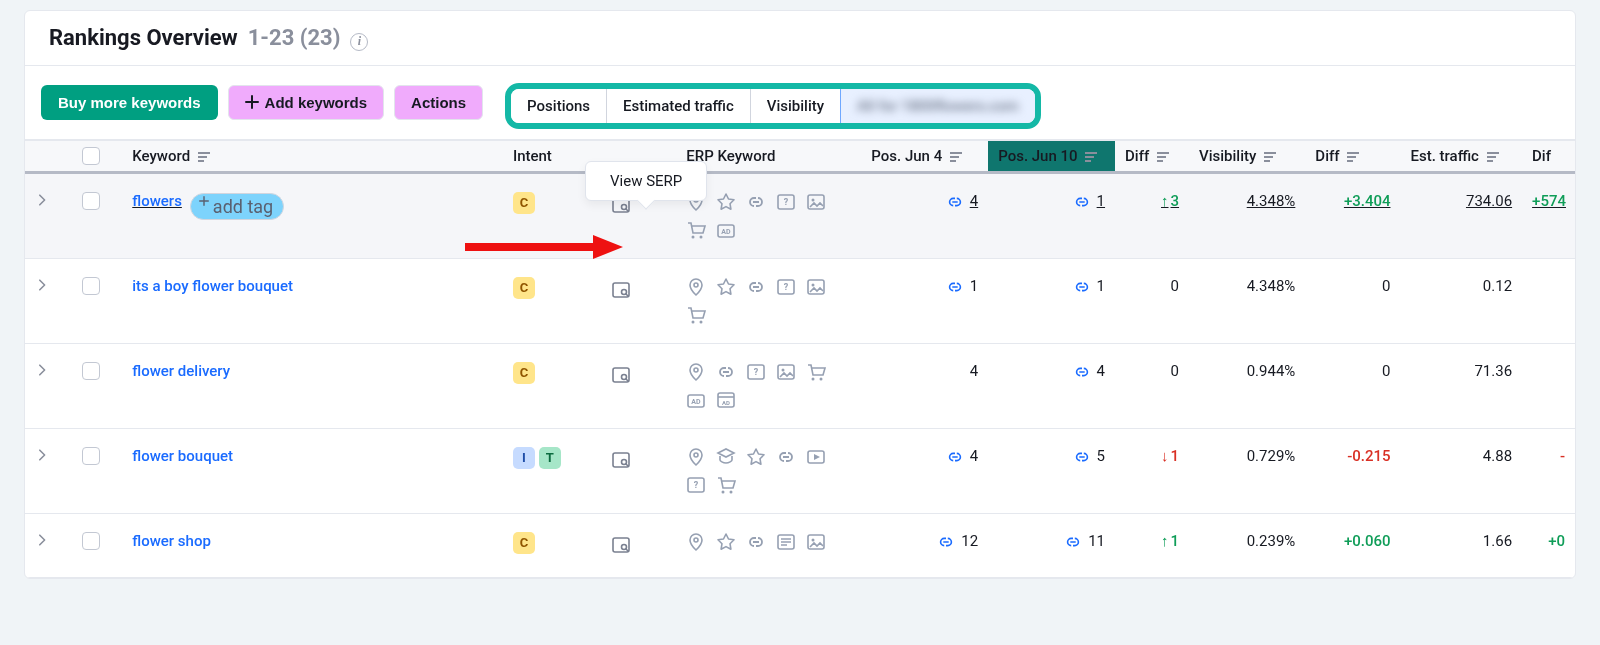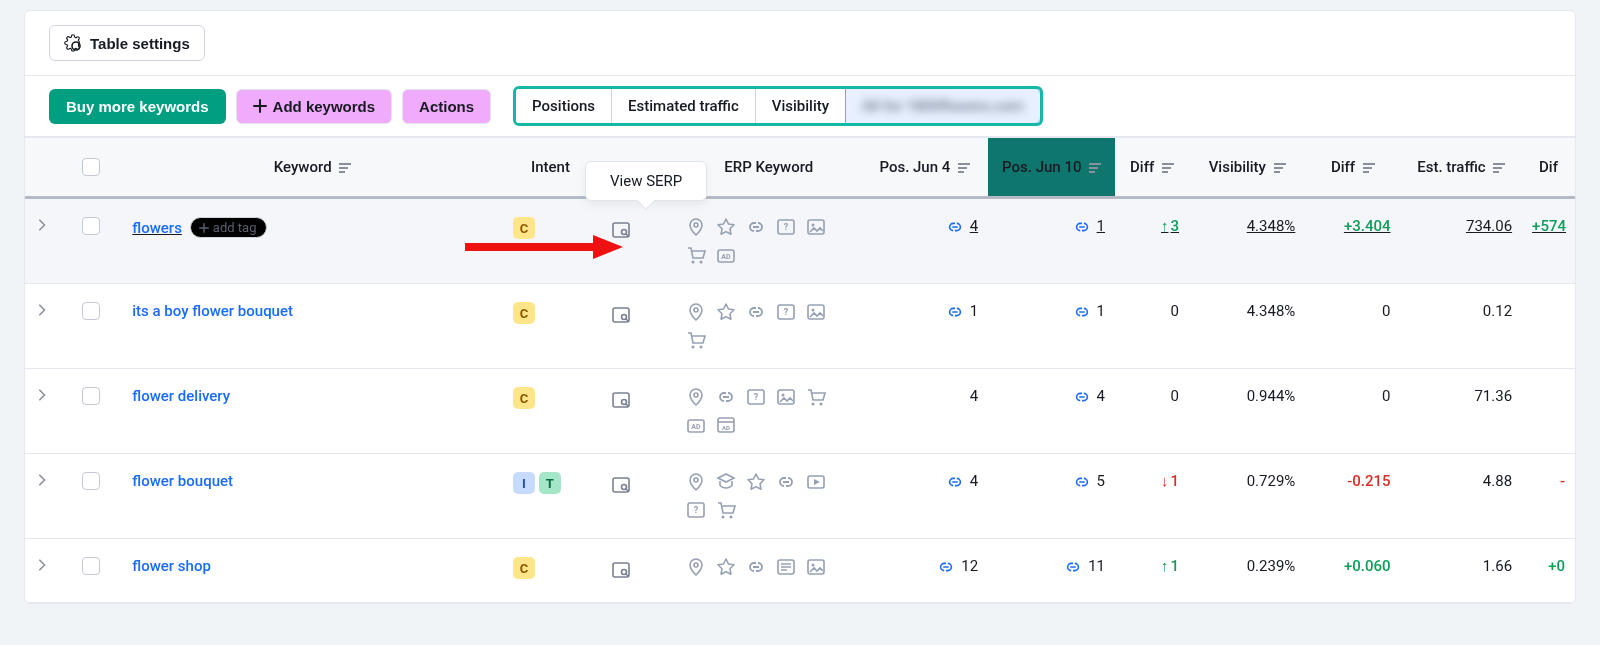"Rankings Overview" div.hdr-left { html: none -> <div> <span>Rankings Overview</span> <span> <span>1-23</span> <span>(23)</span> </span> <span>i</span> </div> }
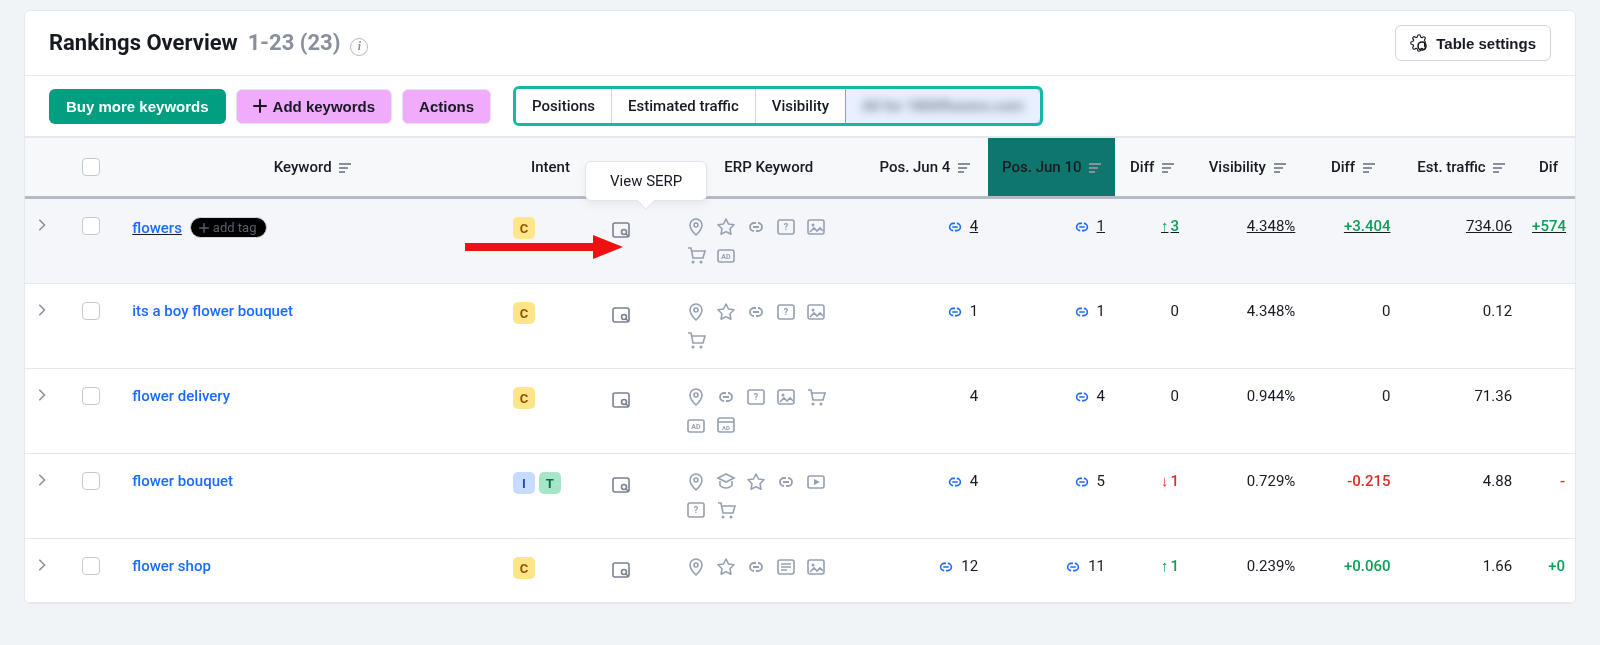"Table settings" button.settings-btn { html: <button> <svg> <use></use> </svg> <span>Table settings</span> </button> -> none }
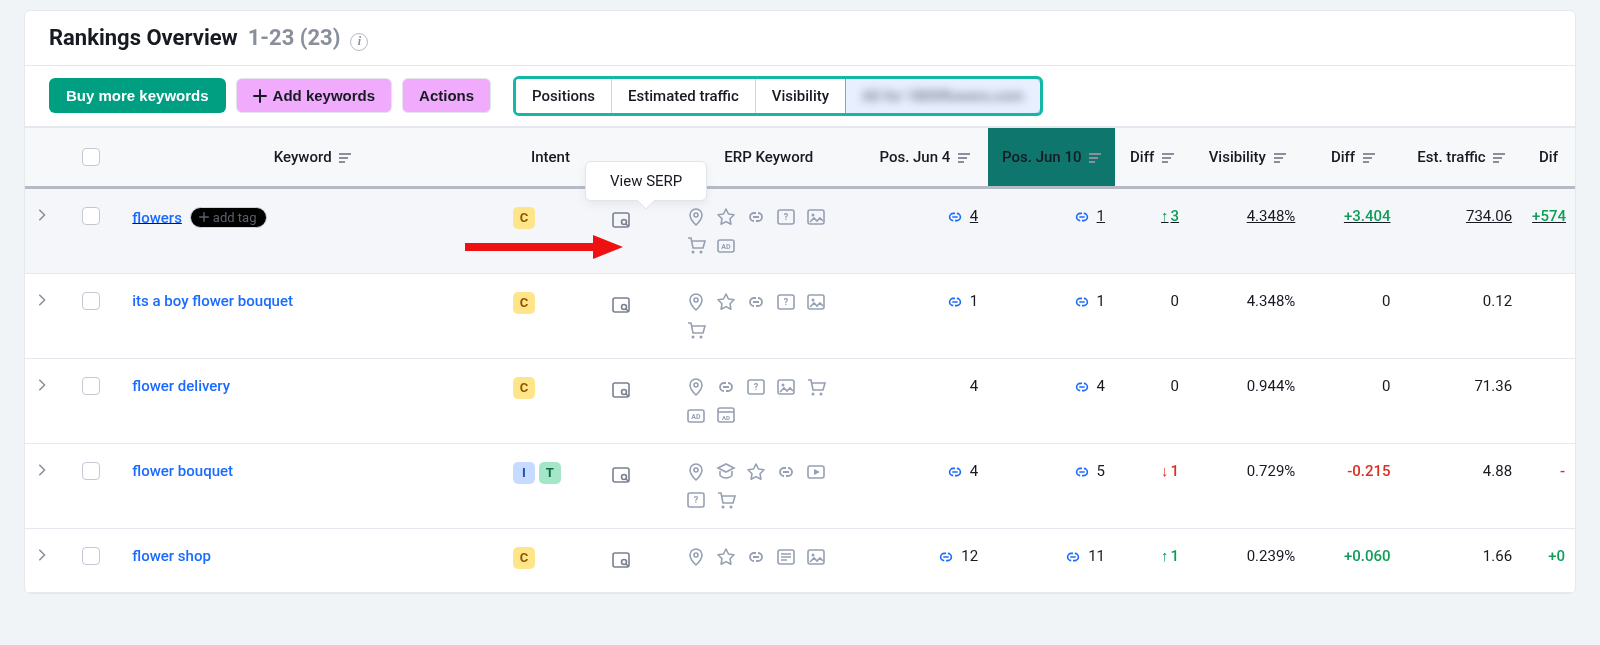"Buy more keywords" .toolbar { padding: 10px 24px -> 10px 16px }
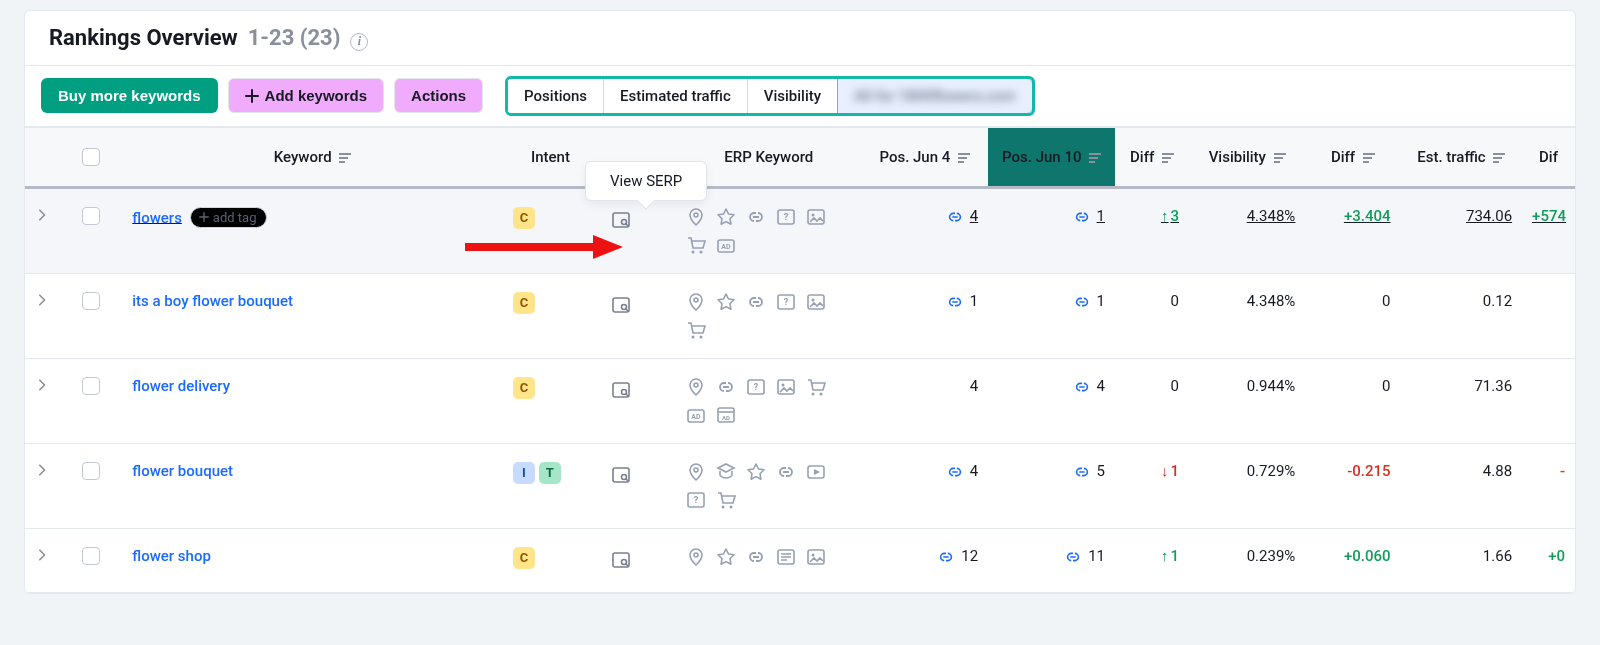"Positions" .tab-group { border: 3px solid #14b8a6 -> 6px solid #14b8a6; border-radius: 6px -> 14px; margin-top: none -> 7px }
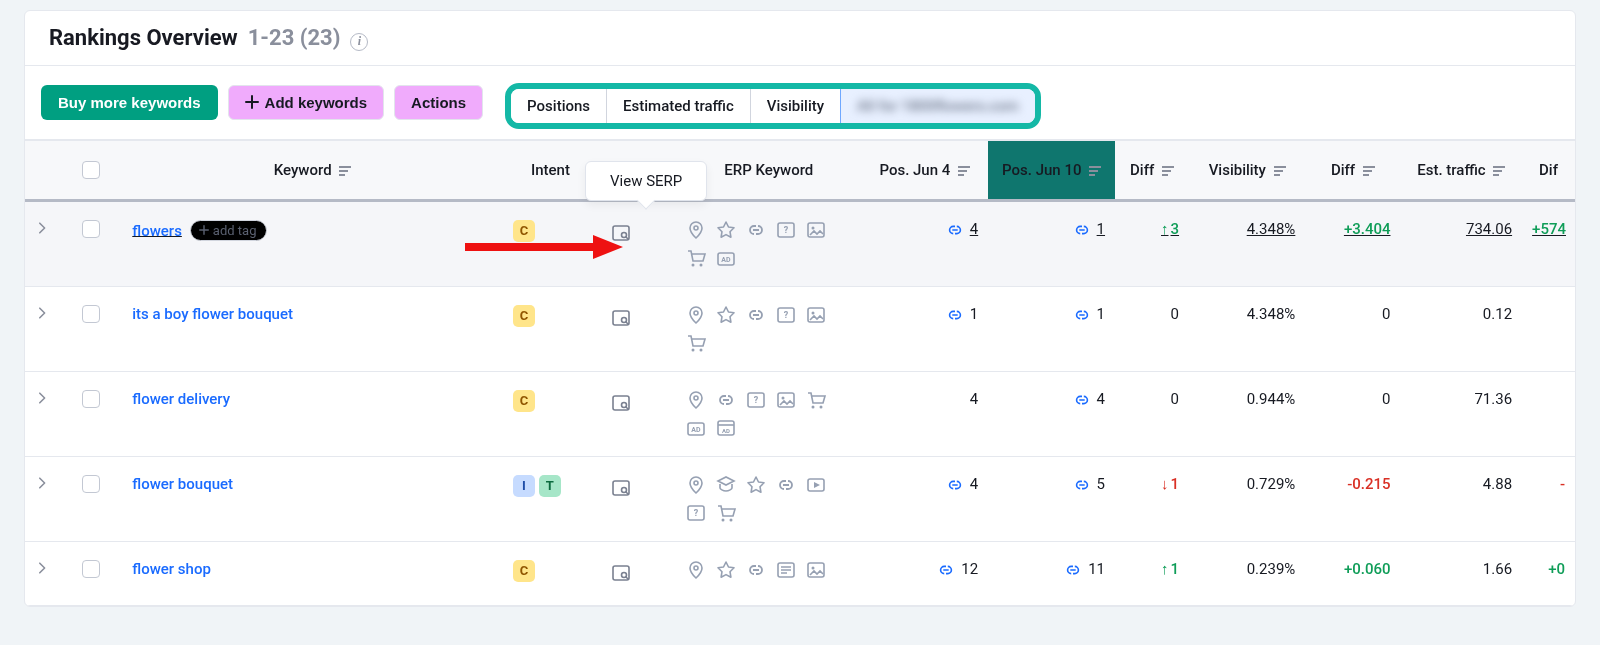"Keyword" .tbl thead th { padding: 20px 10px -> 6px 10px; text-align: center -> left }
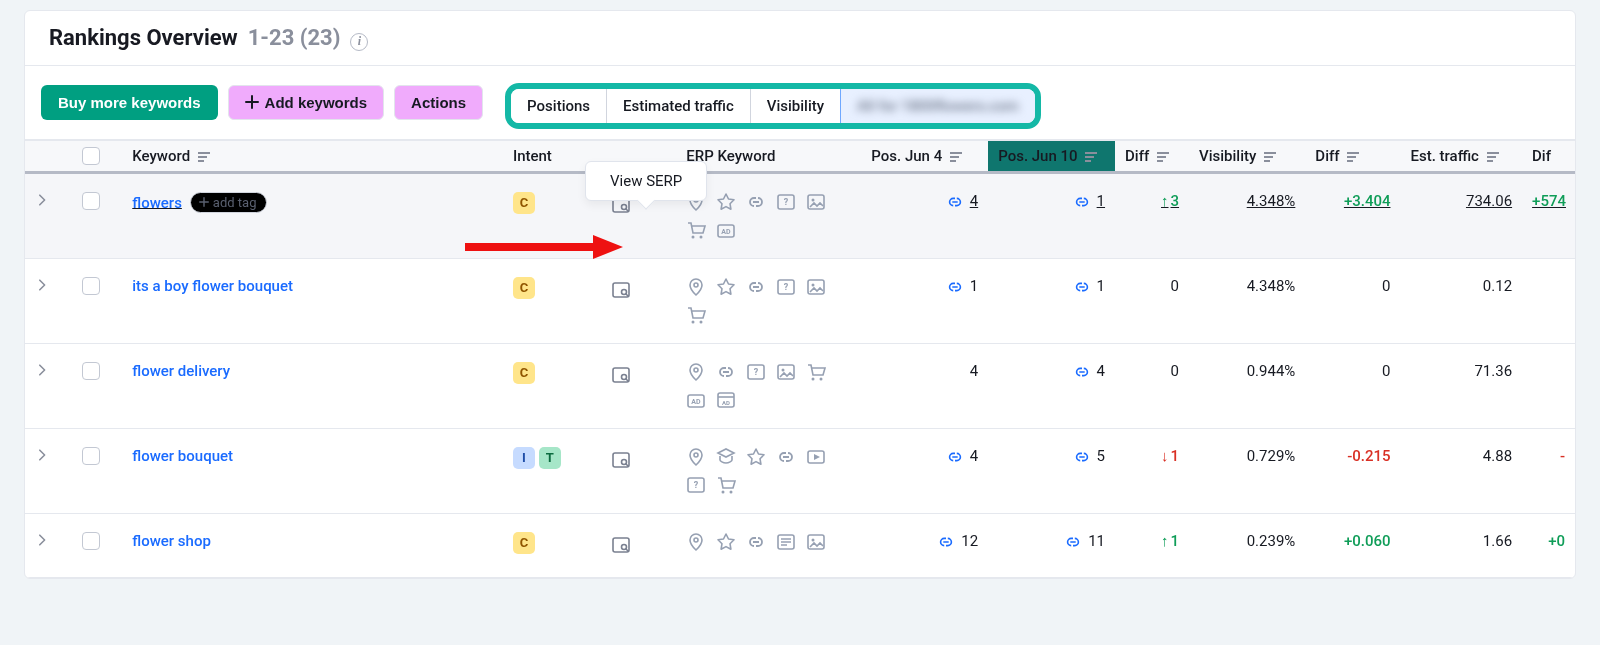"add tag" .tag-btn { align-items: center -> none; background: #000000 -> #7dd3fc; font-size: 13px -> 18px }
